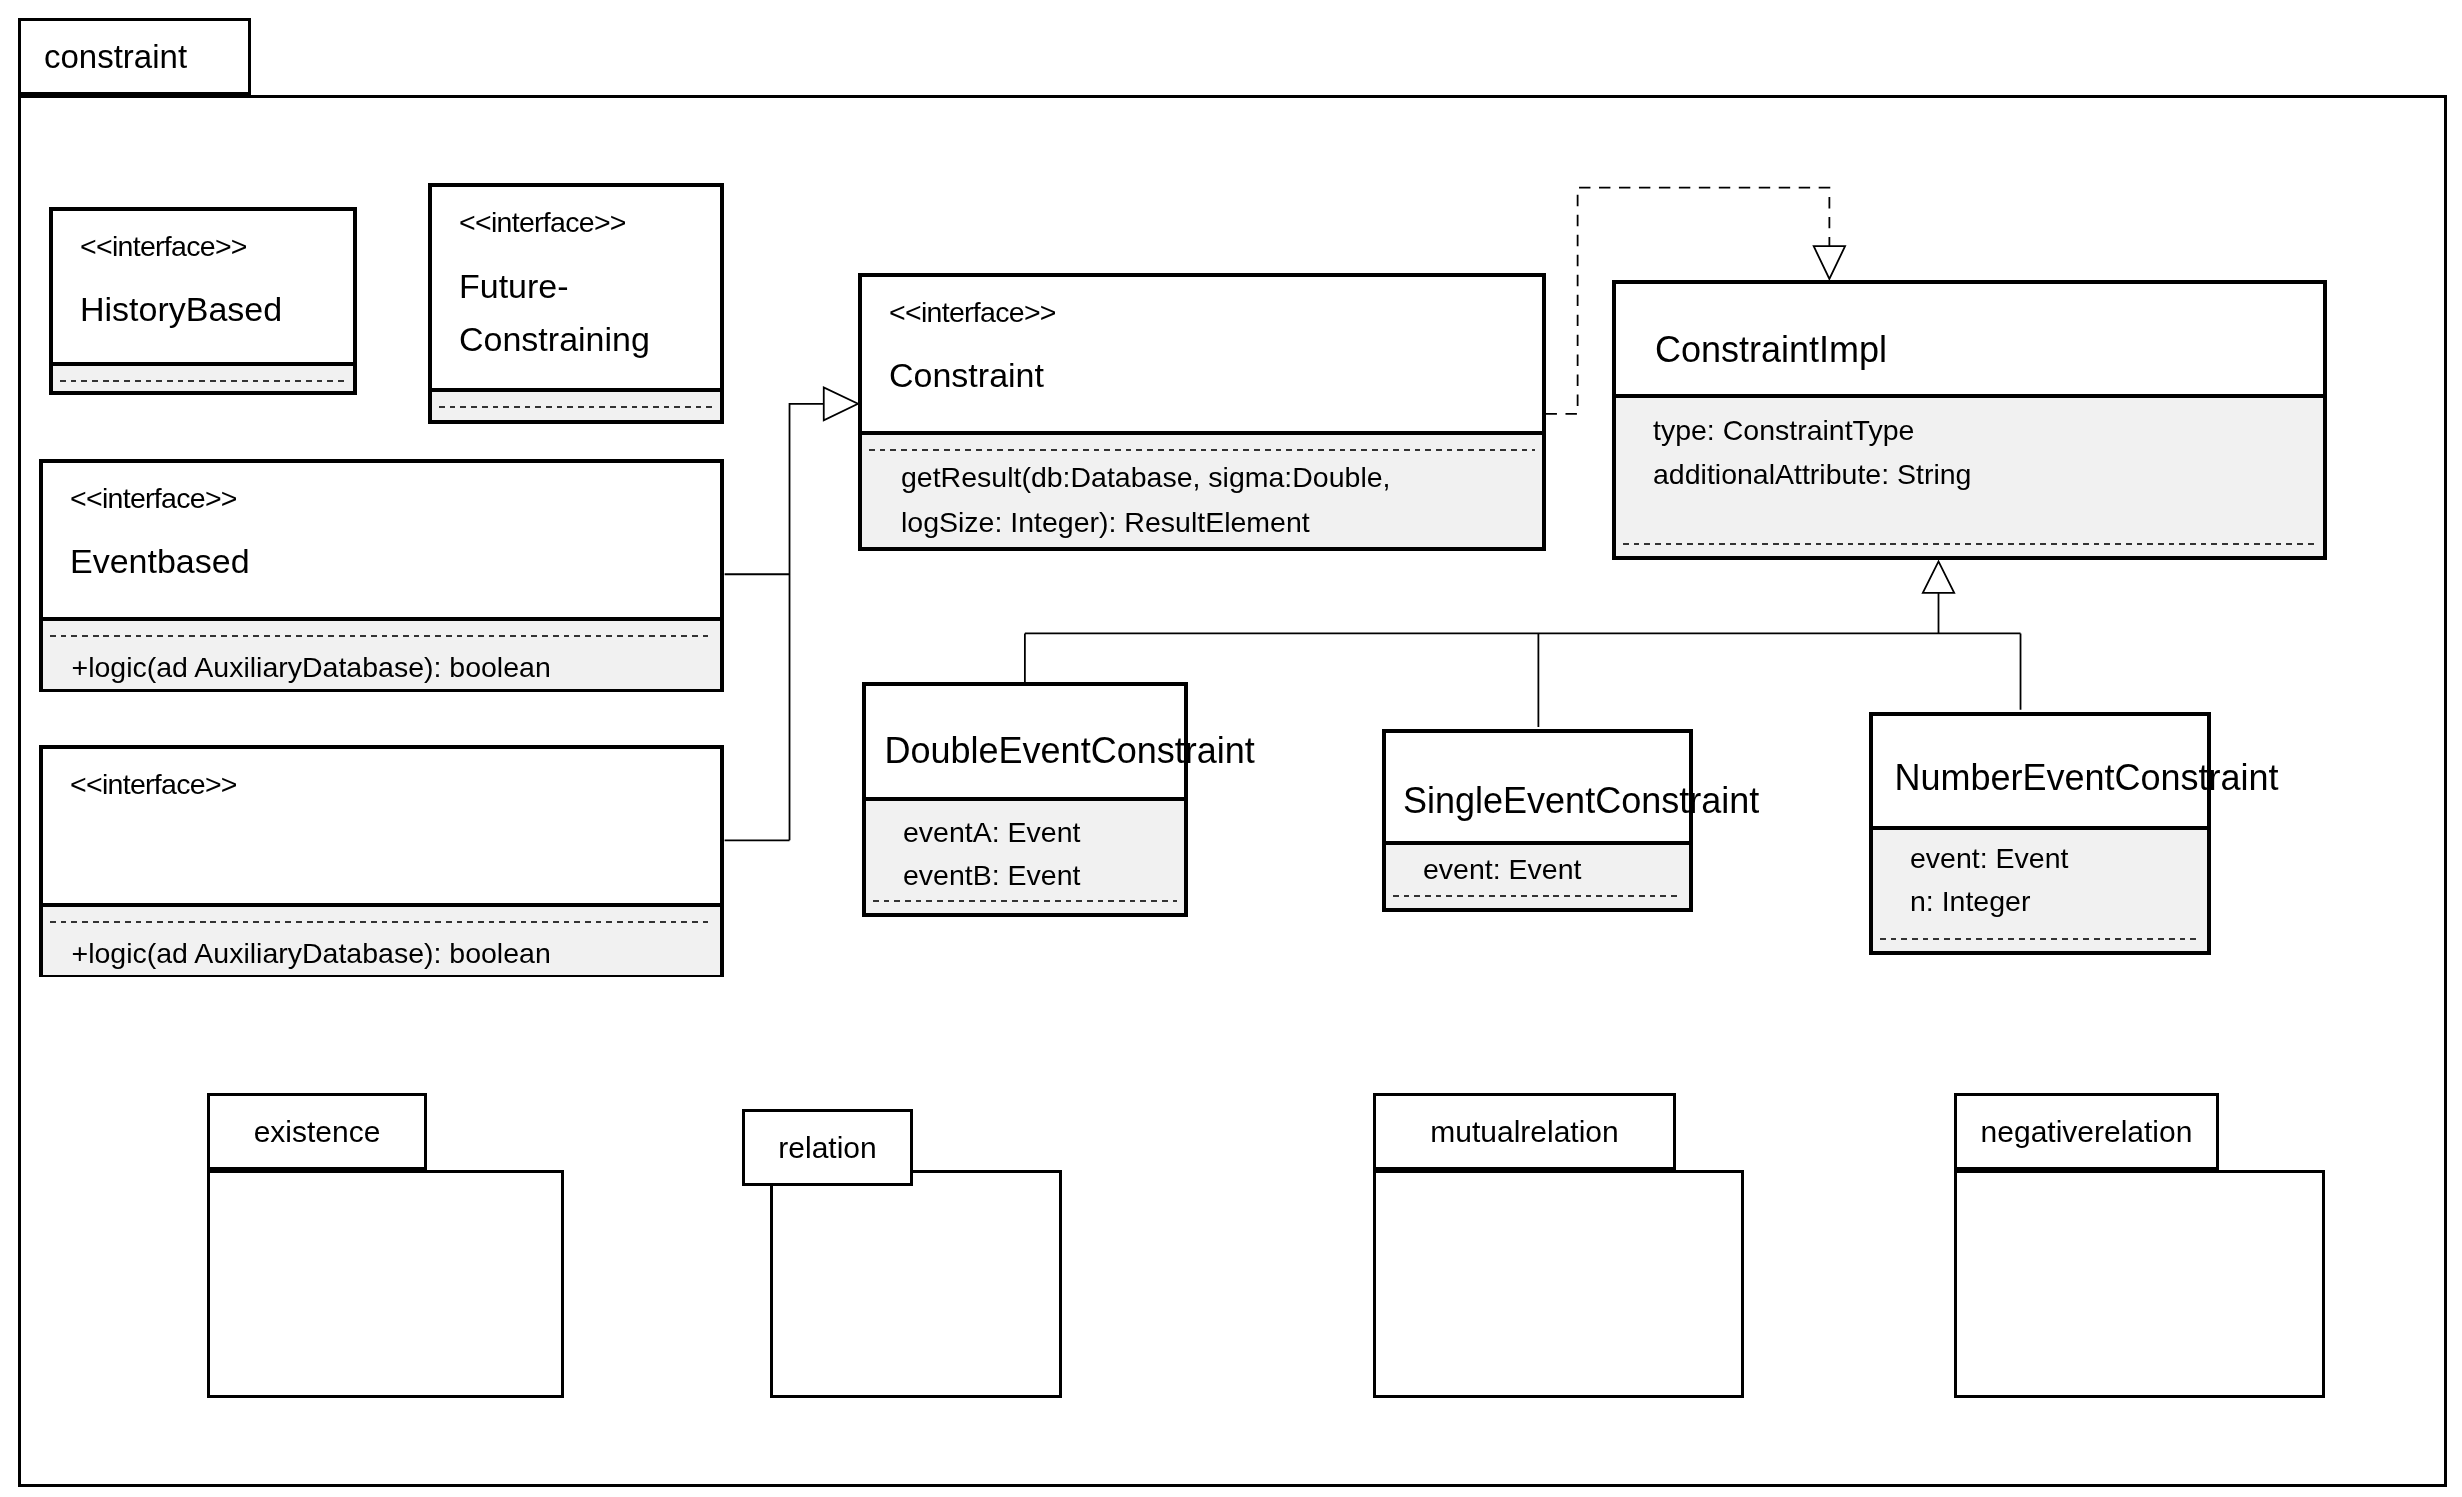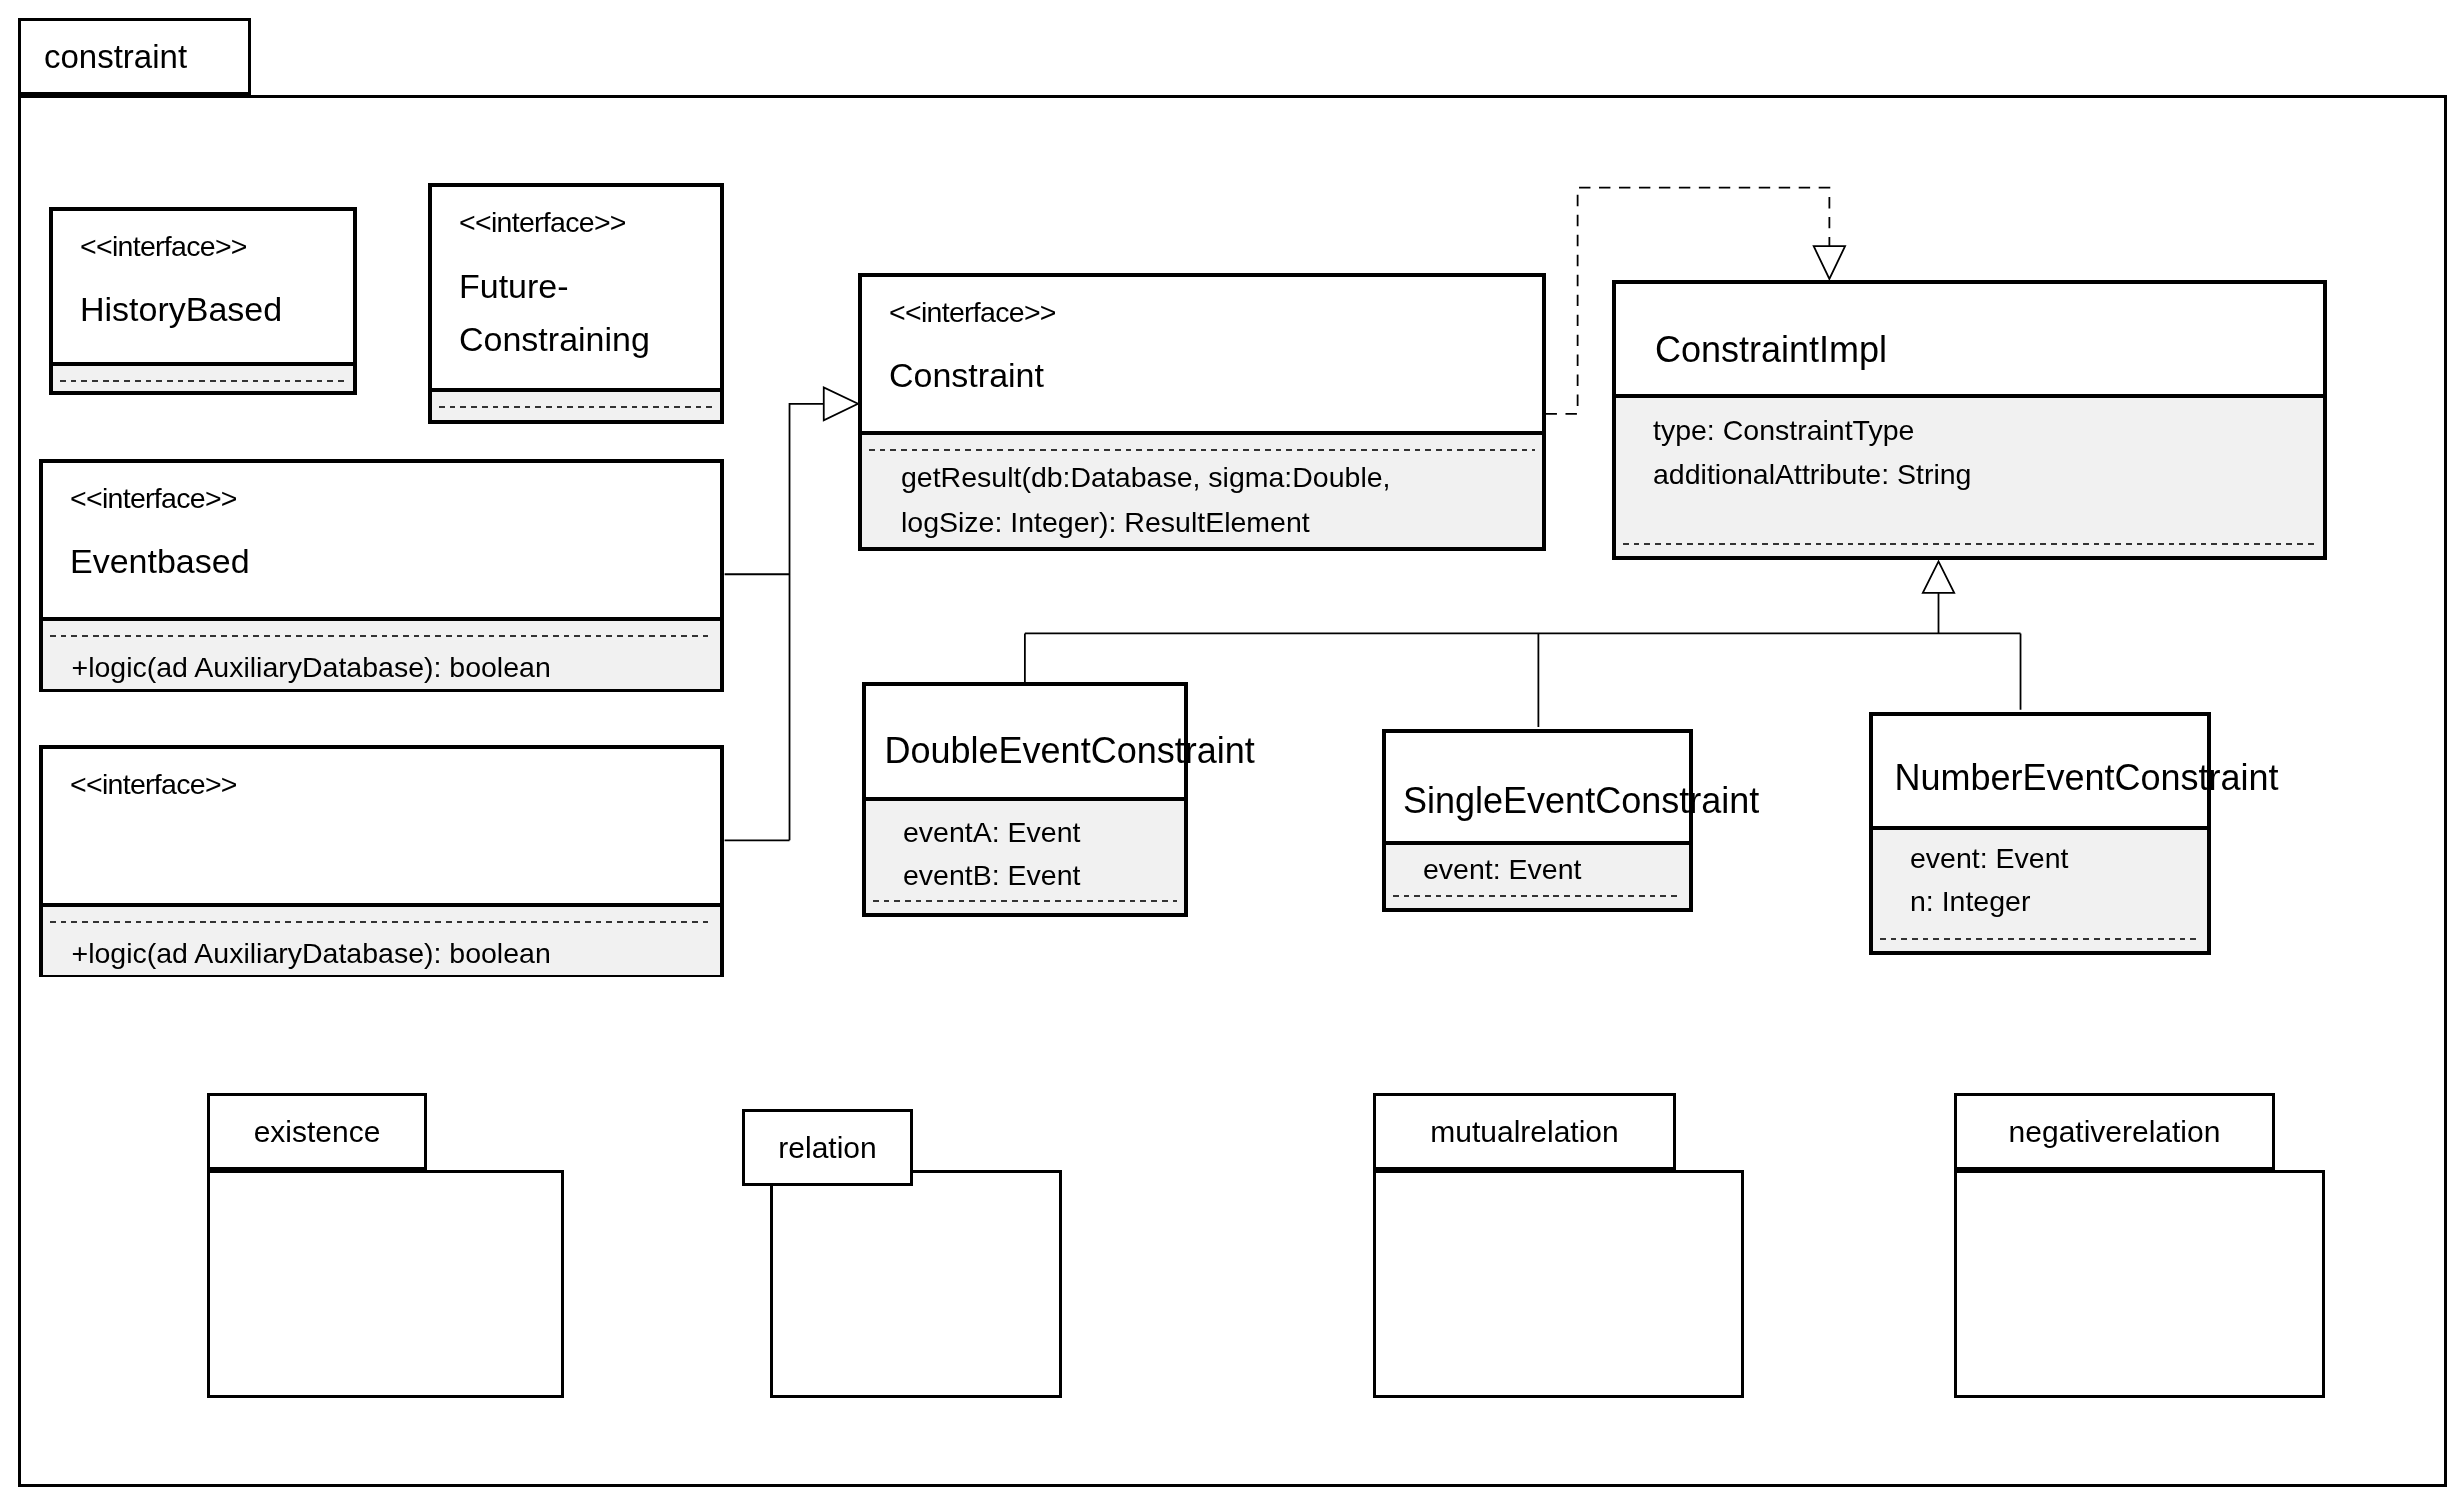"negativerelation" div.pkg-tab { width: 321px -> 265px }
